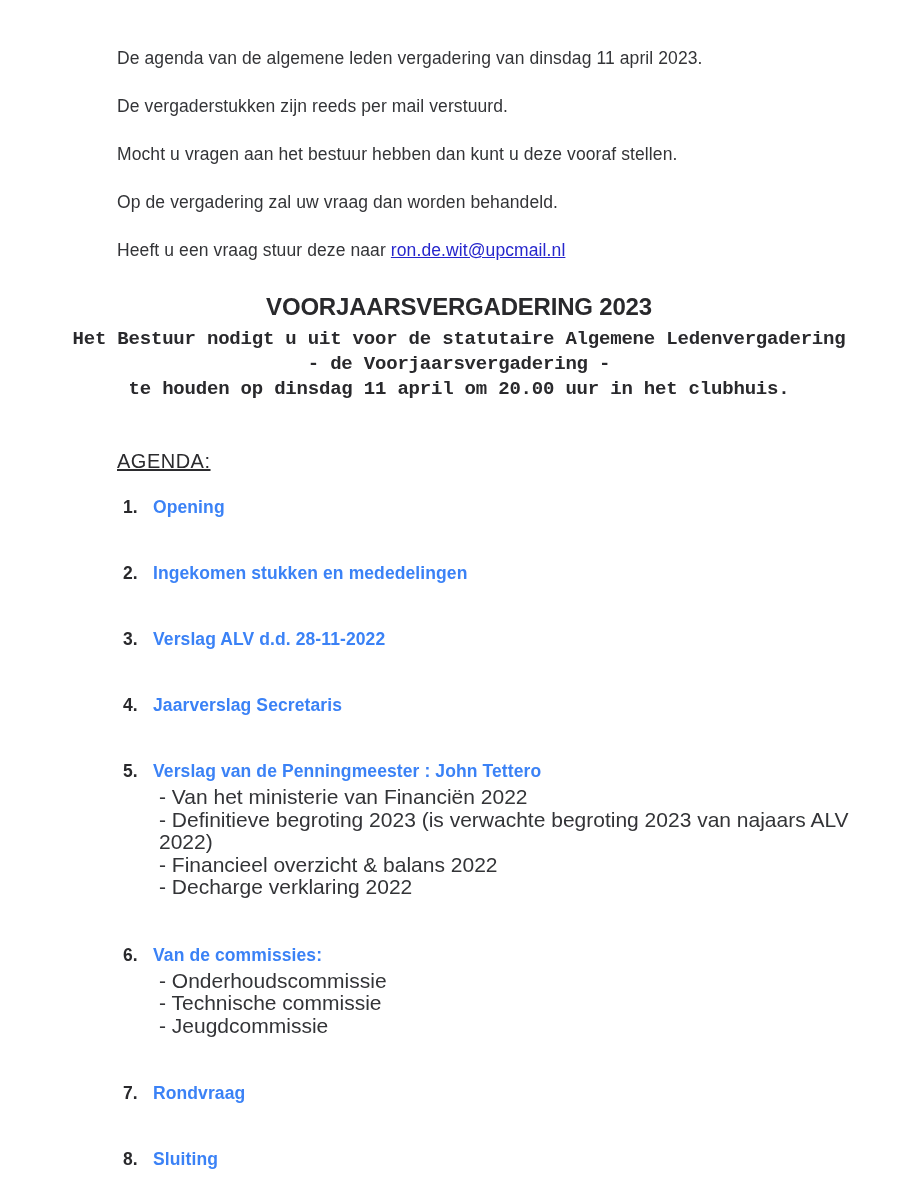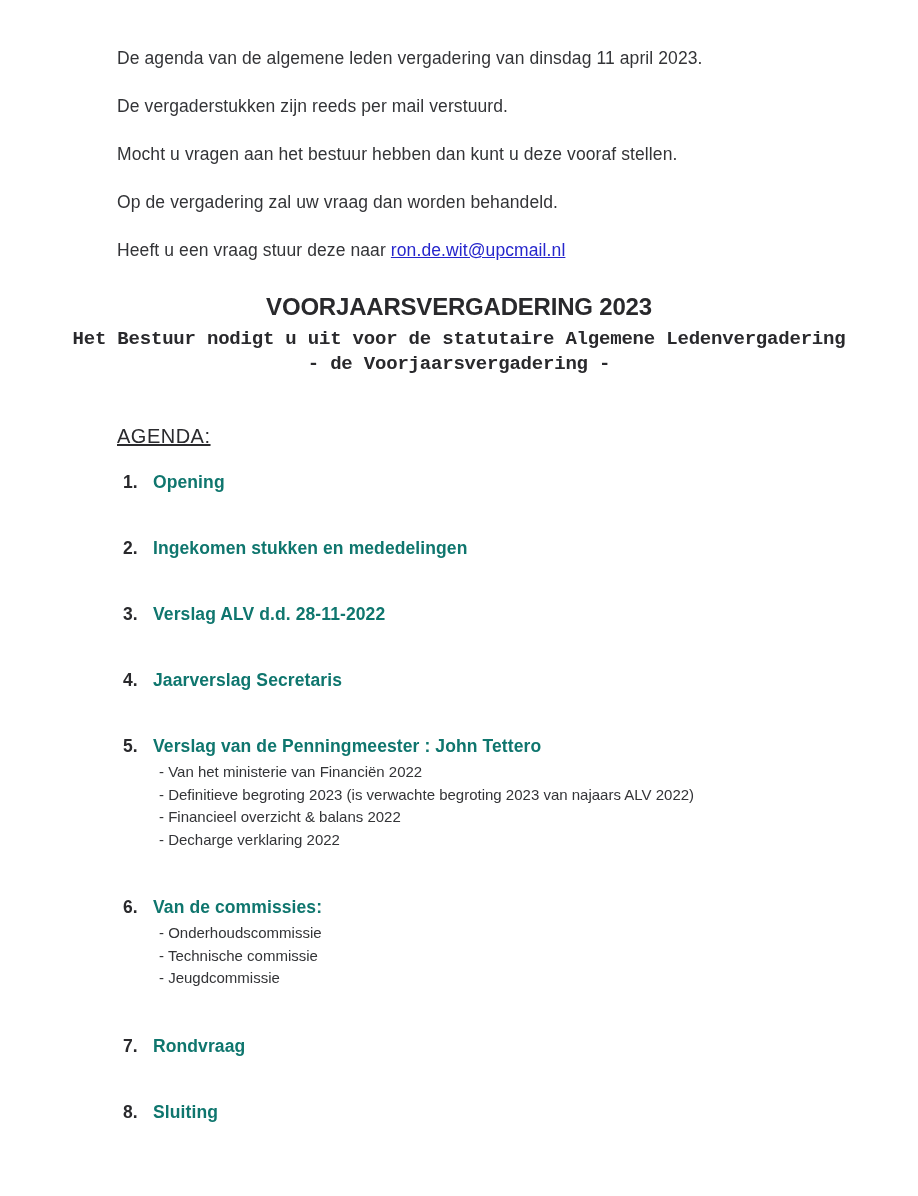"te houden op dinsdag 11" div.announce-line { html: none -> <div>te houden op dinsdag 11 april om 20.00 uur in het clubhuis.</div> }
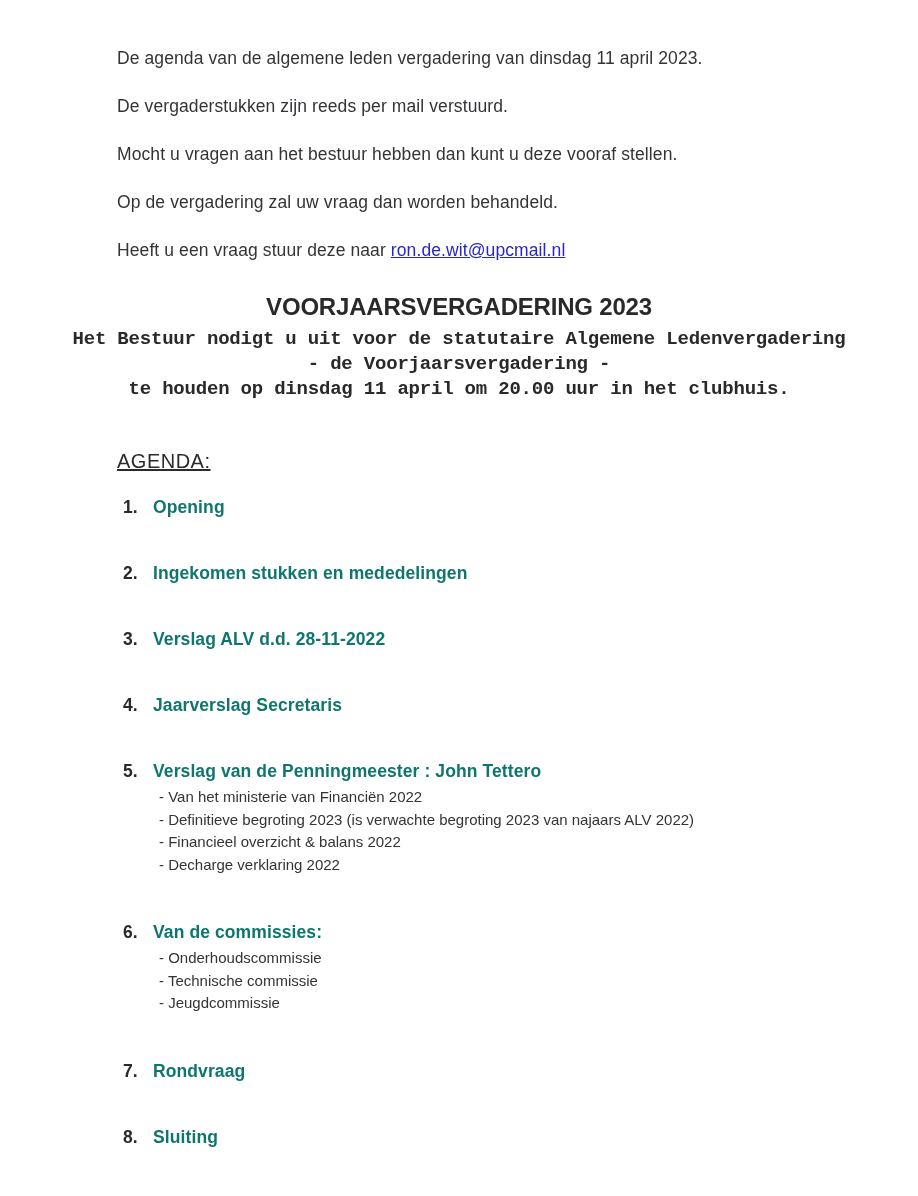"Opening" .agenda-item .label { color: #0f766e -> #3b82f6 }
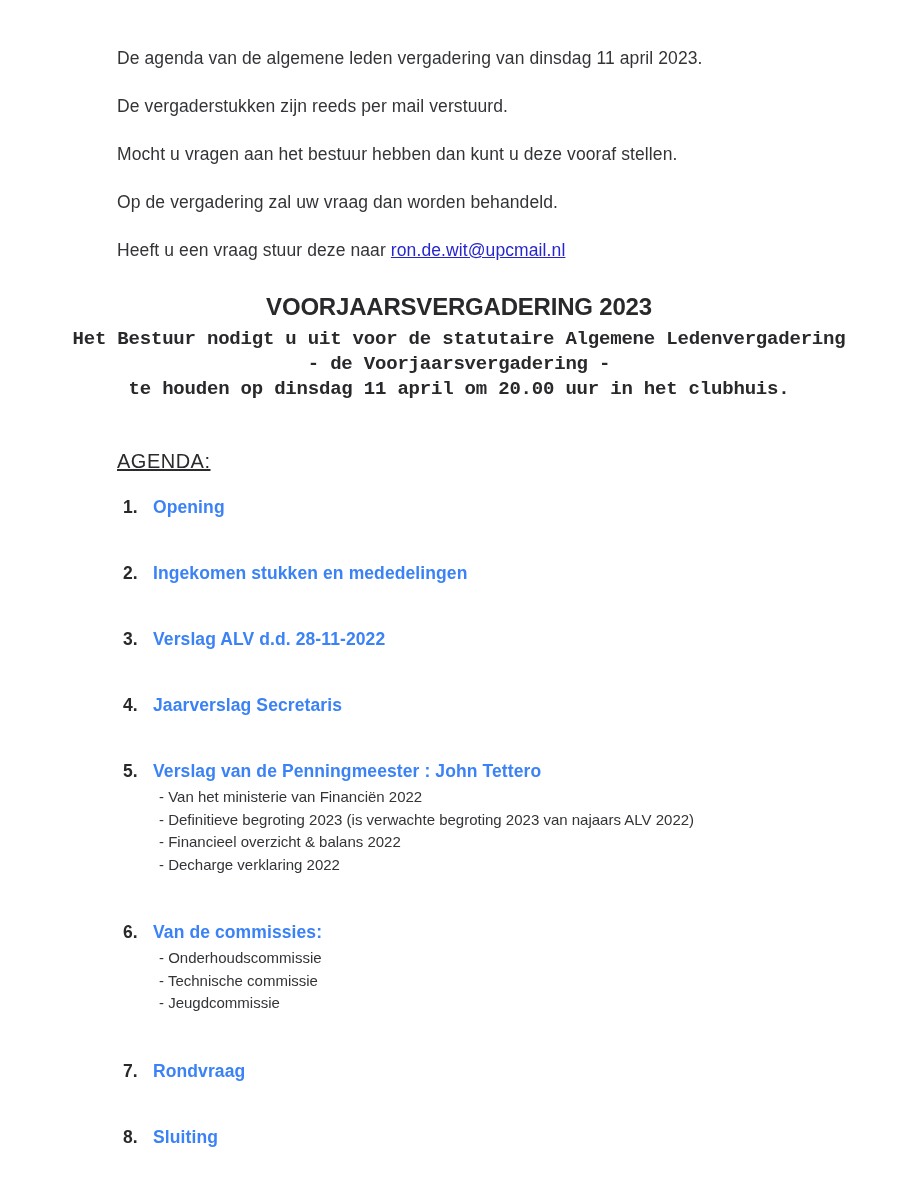"- Van het ministerie van" .sub-item { font-size: 15px -> 21px }
